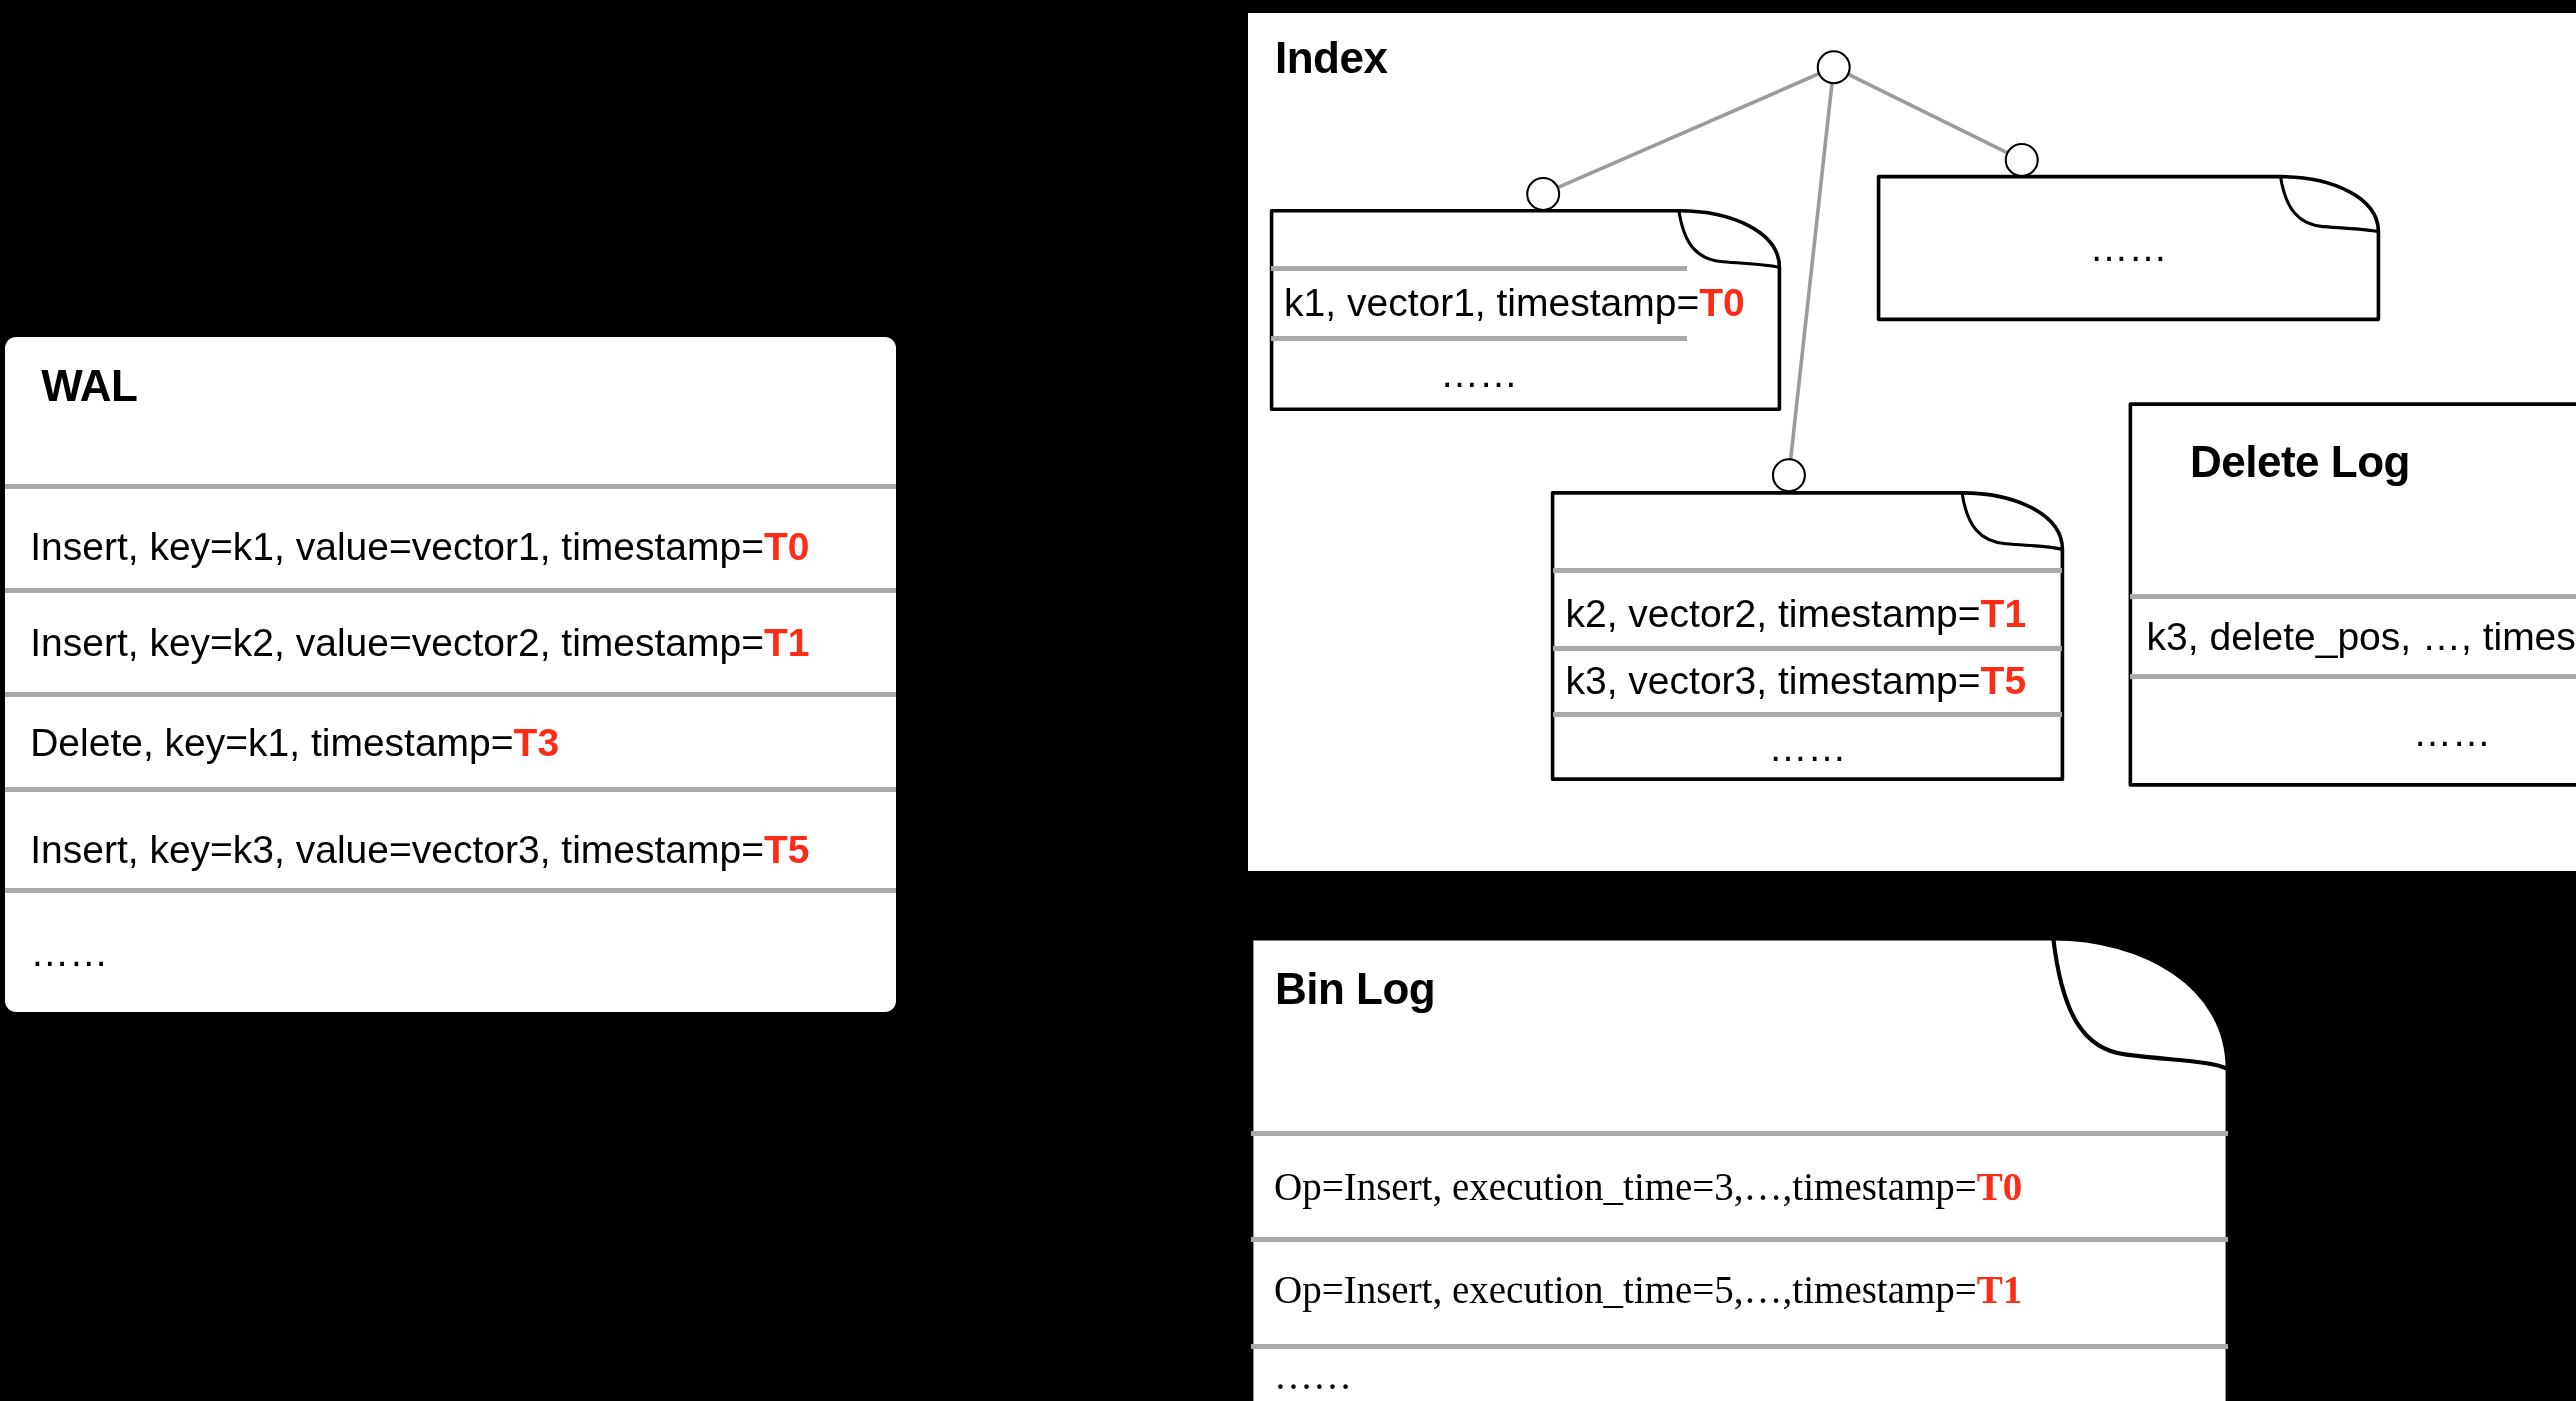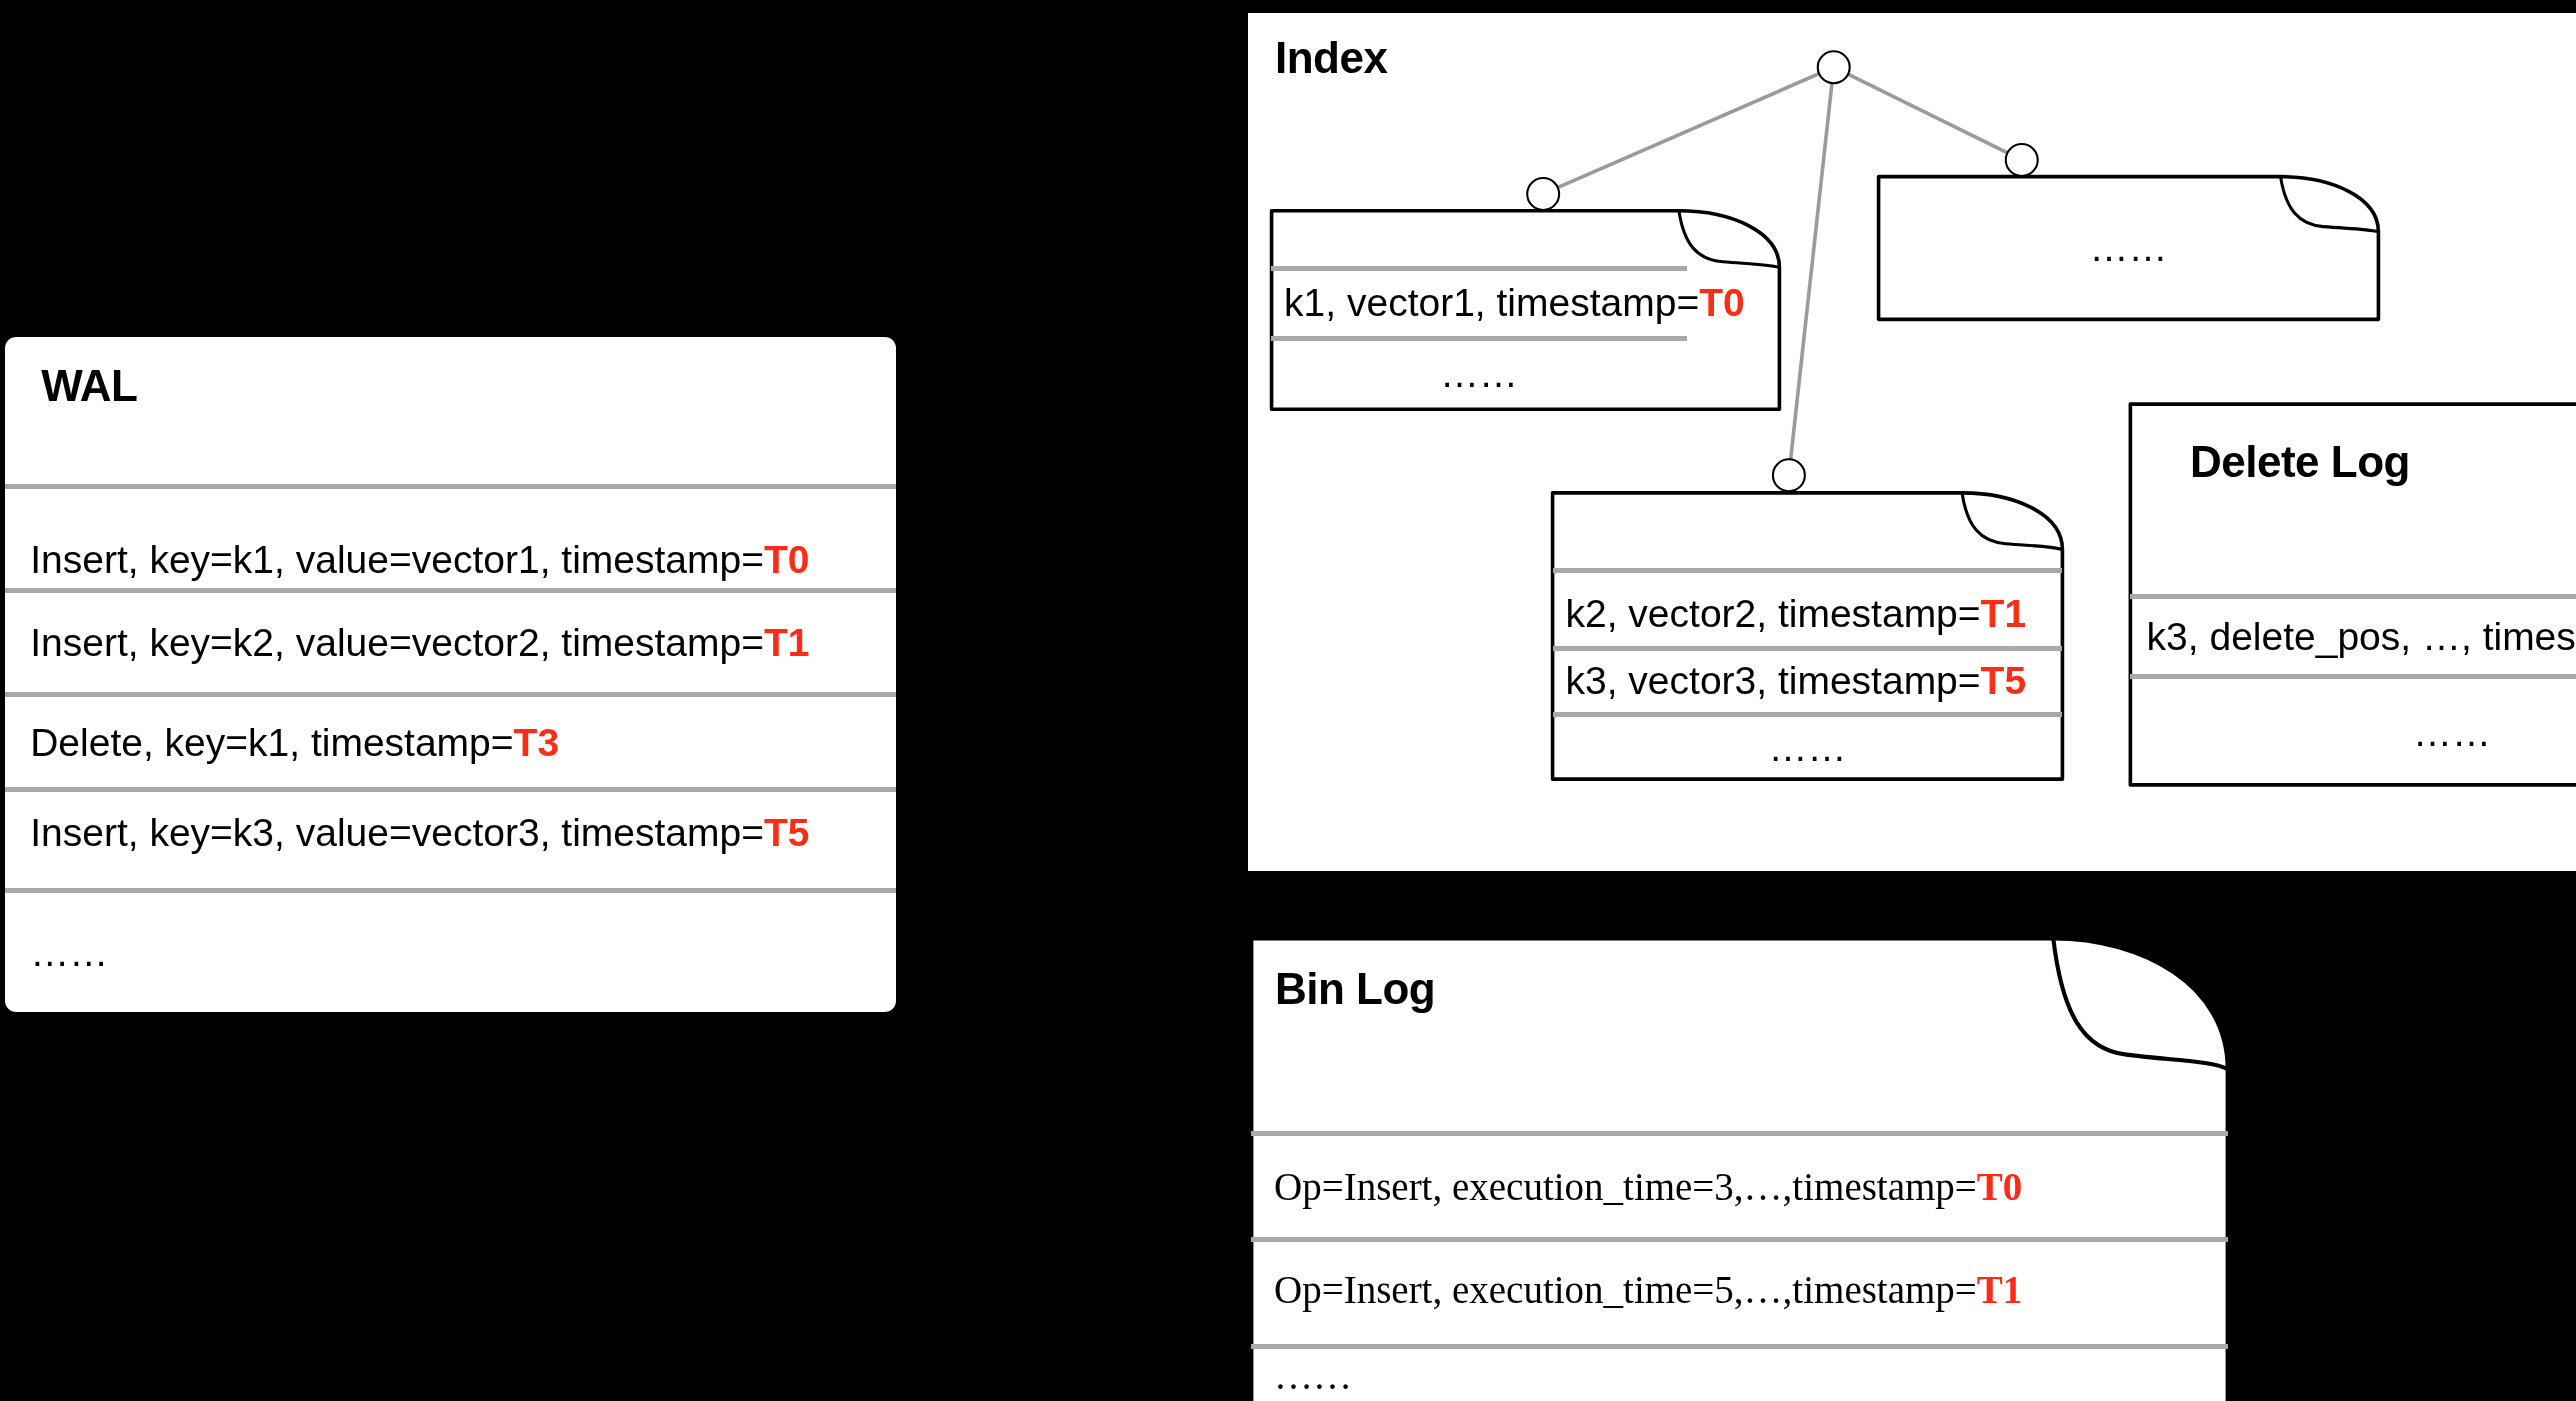"Insert, key=k1, value=vector1," div.trow { top: 165px -> 152px }
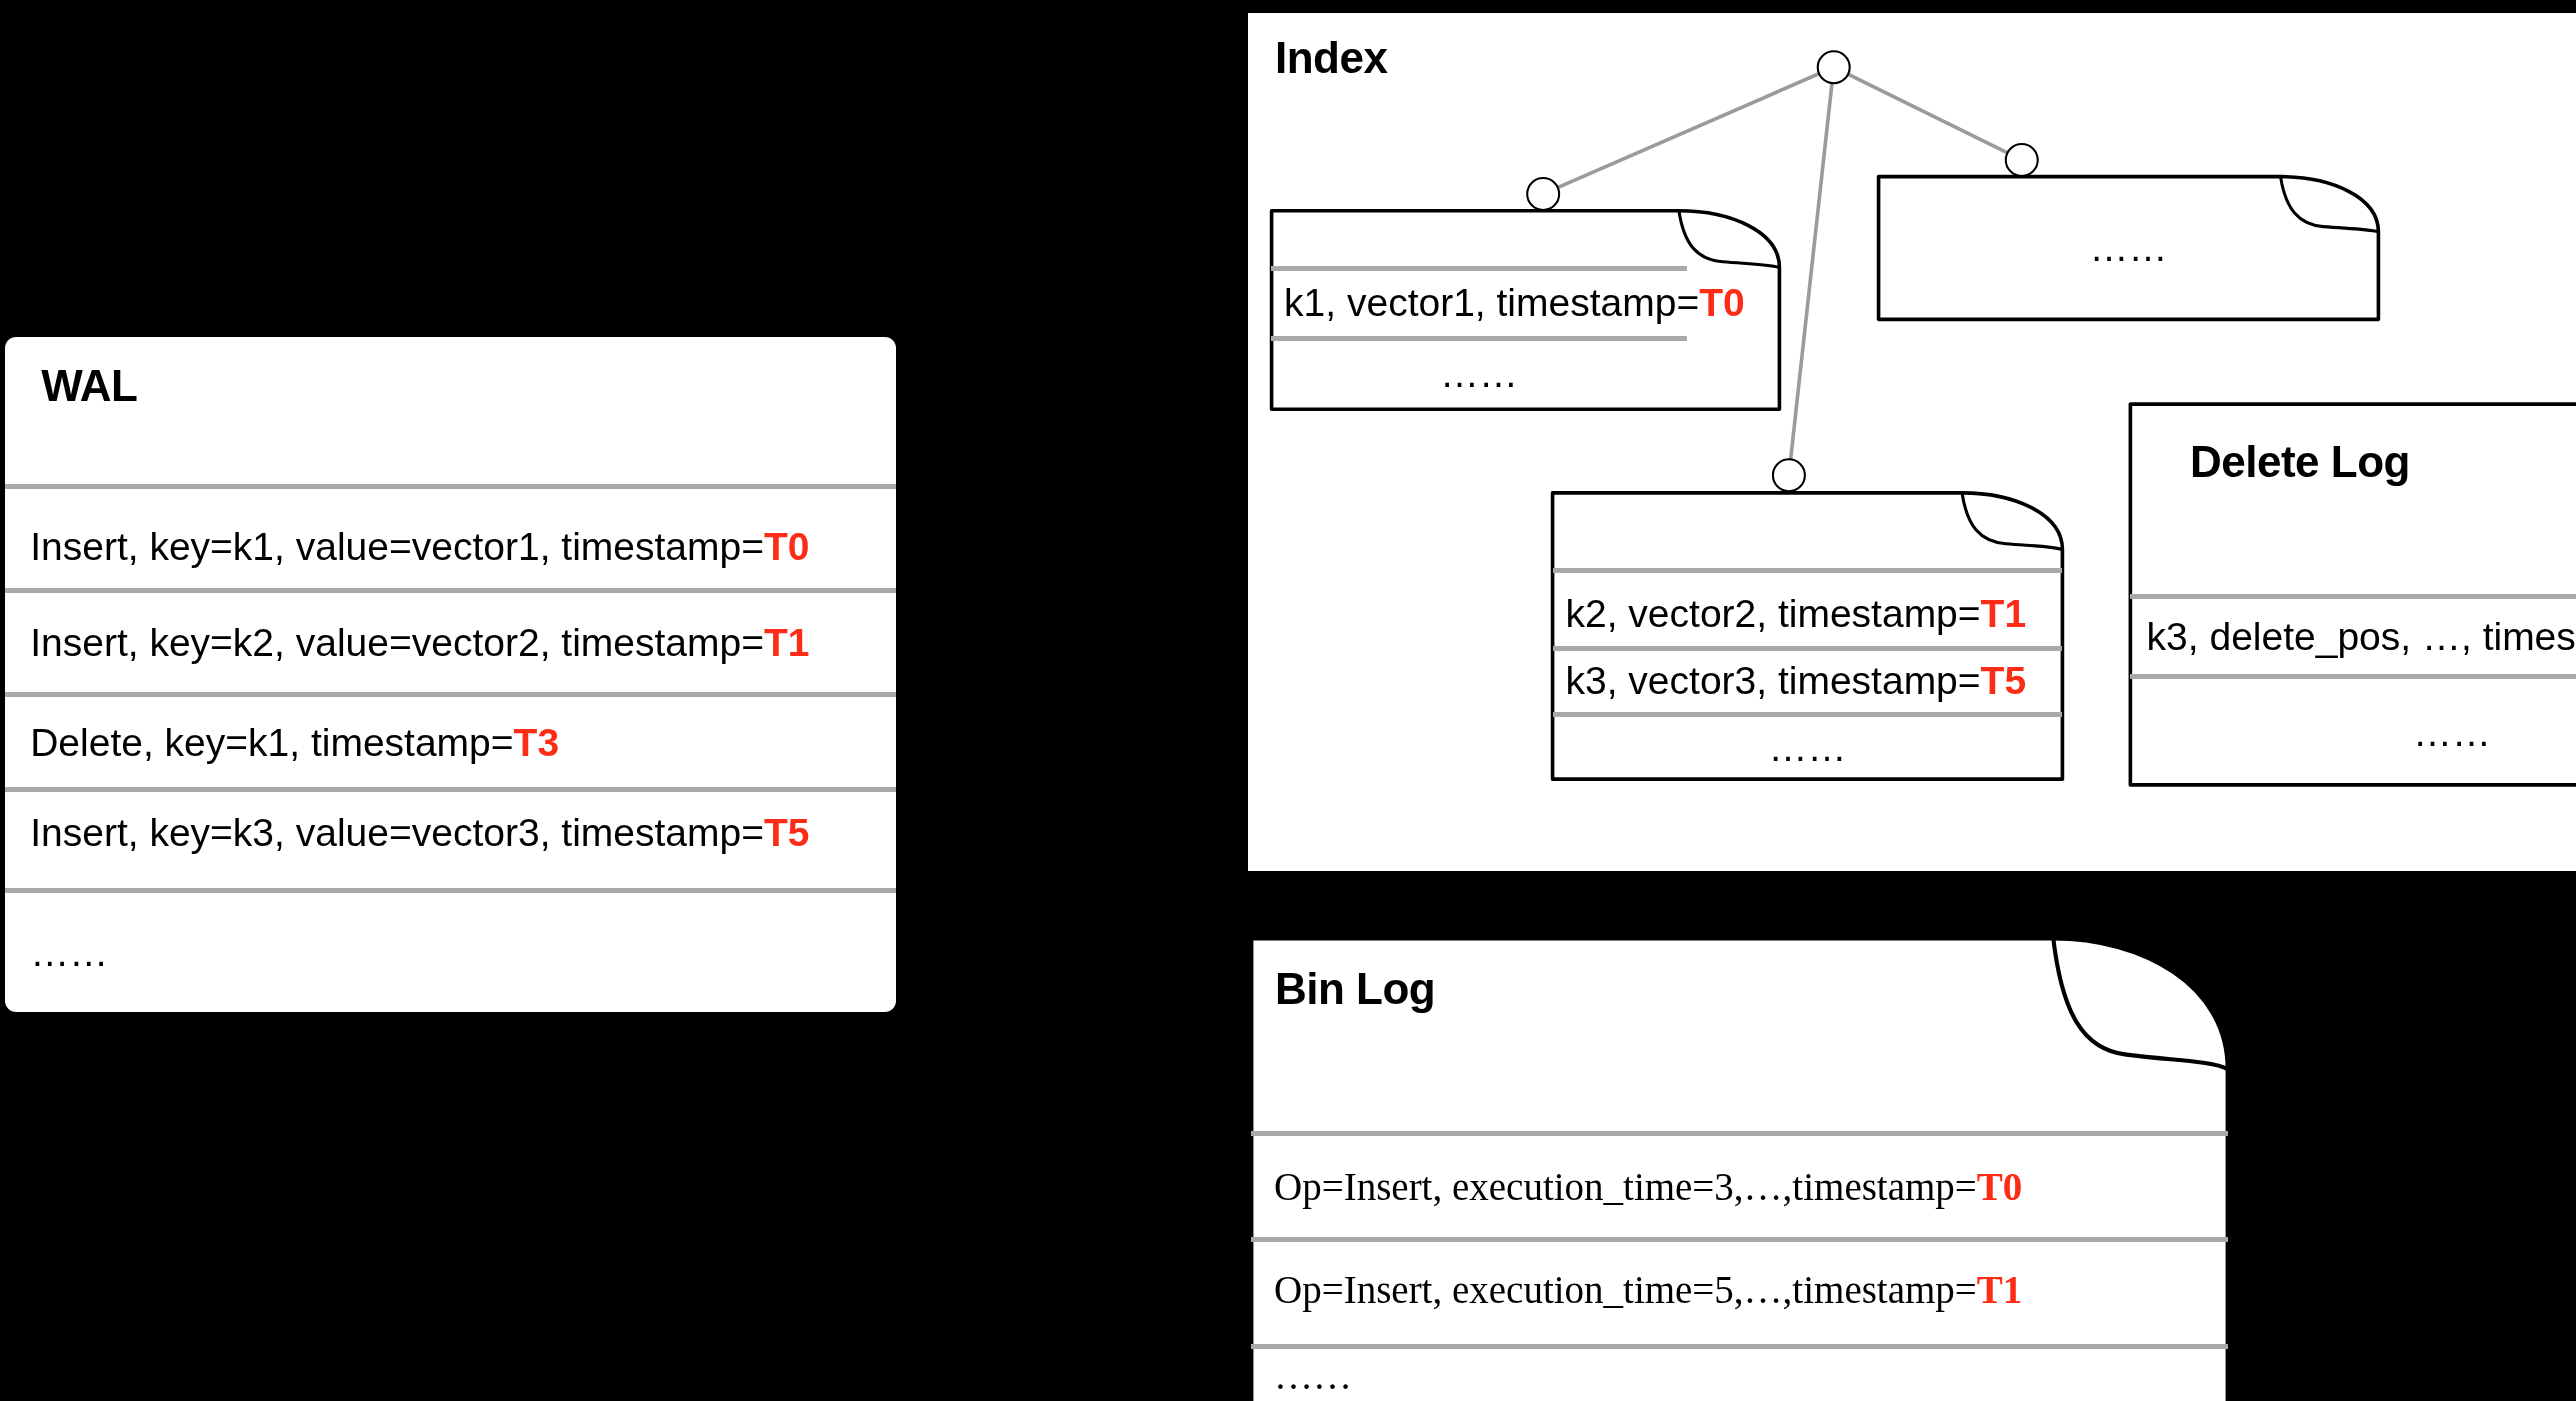"Insert, key=k3, value=vector3," div.trow { top: 438px -> 455px }
